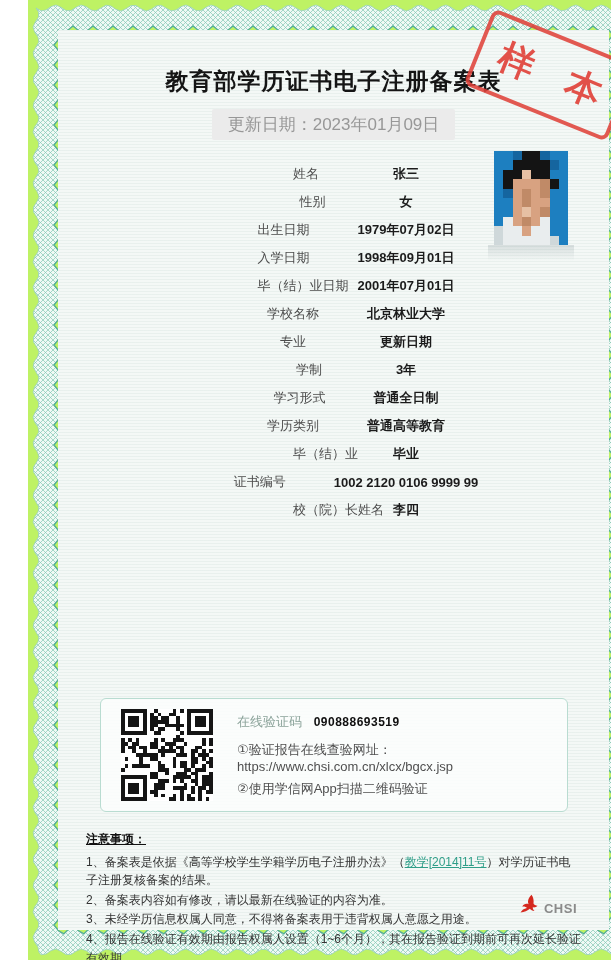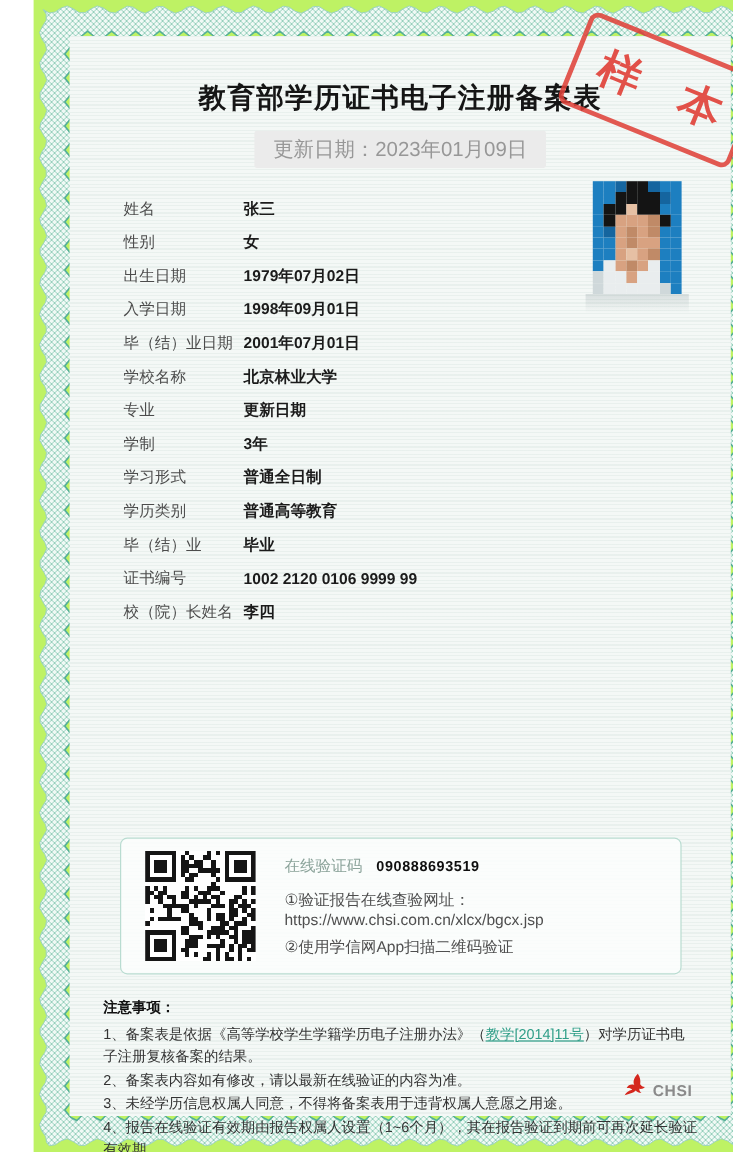"姓名" .field-row { justify-content: none -> center }
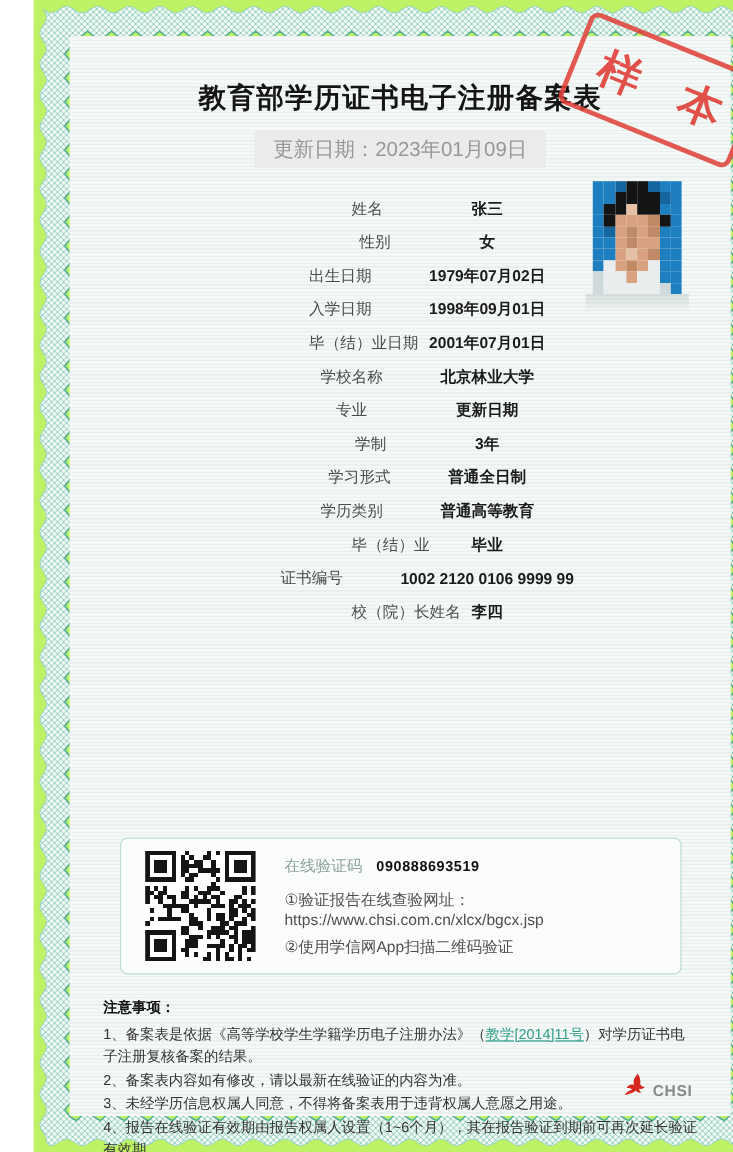"注意事项：" .notes-heading { text-decoration: none -> underline }
